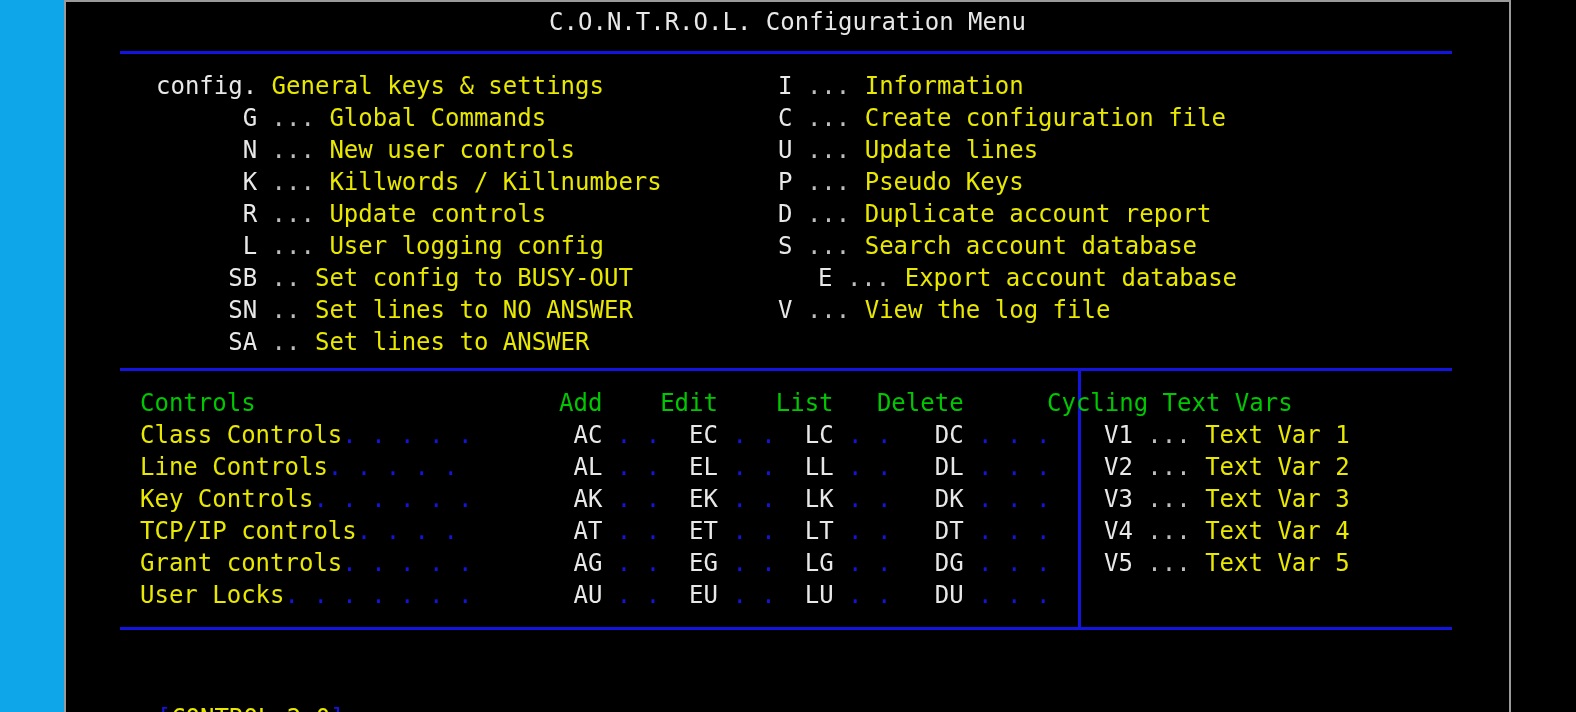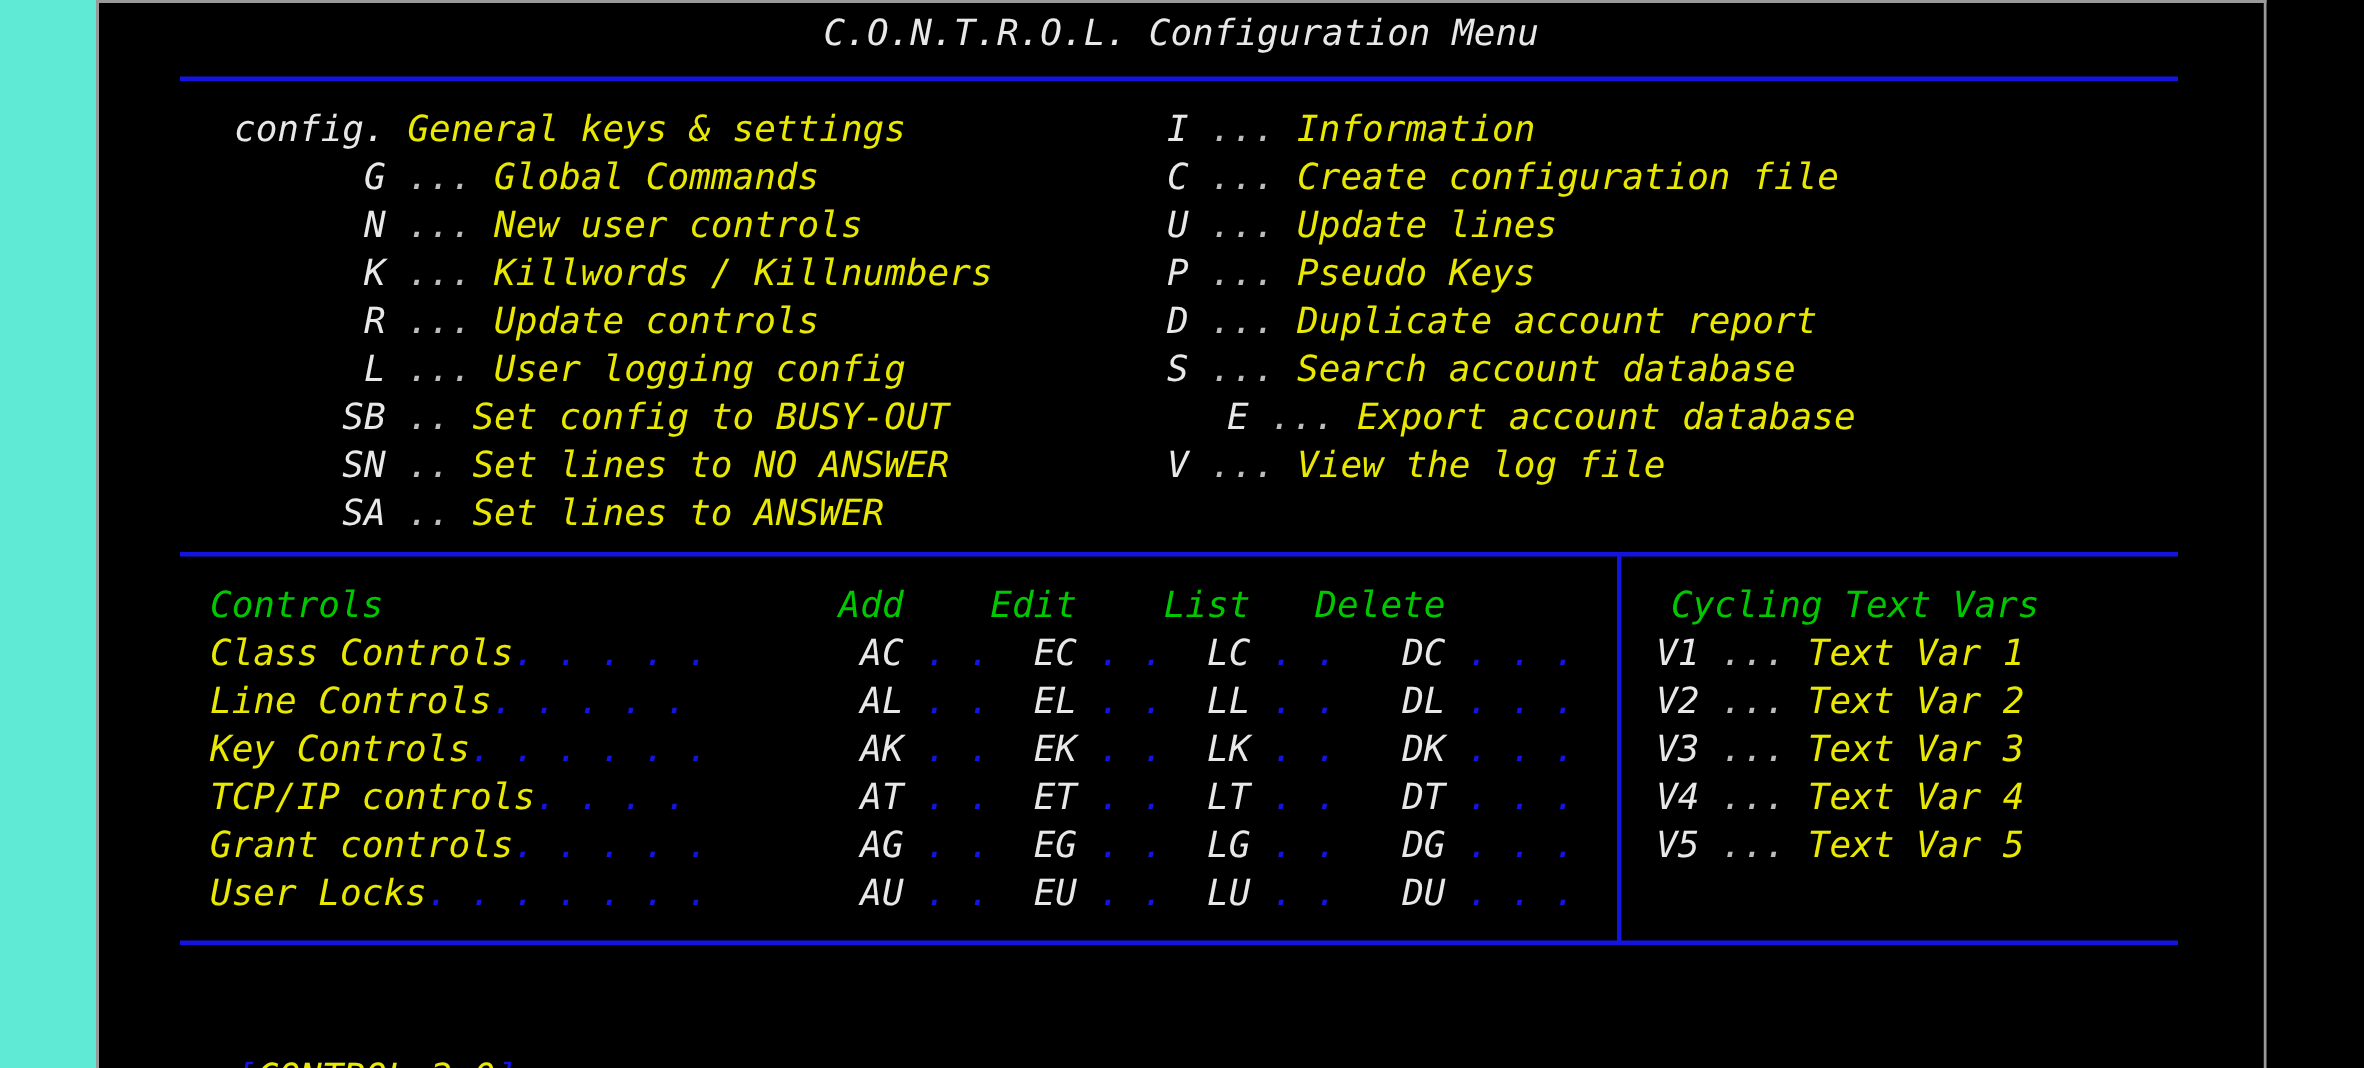"C.O.N.T.R.O.L. Configuration Menu" #screen { background: #5eead4 -> #0ea5e9; font-style: italic -> none }
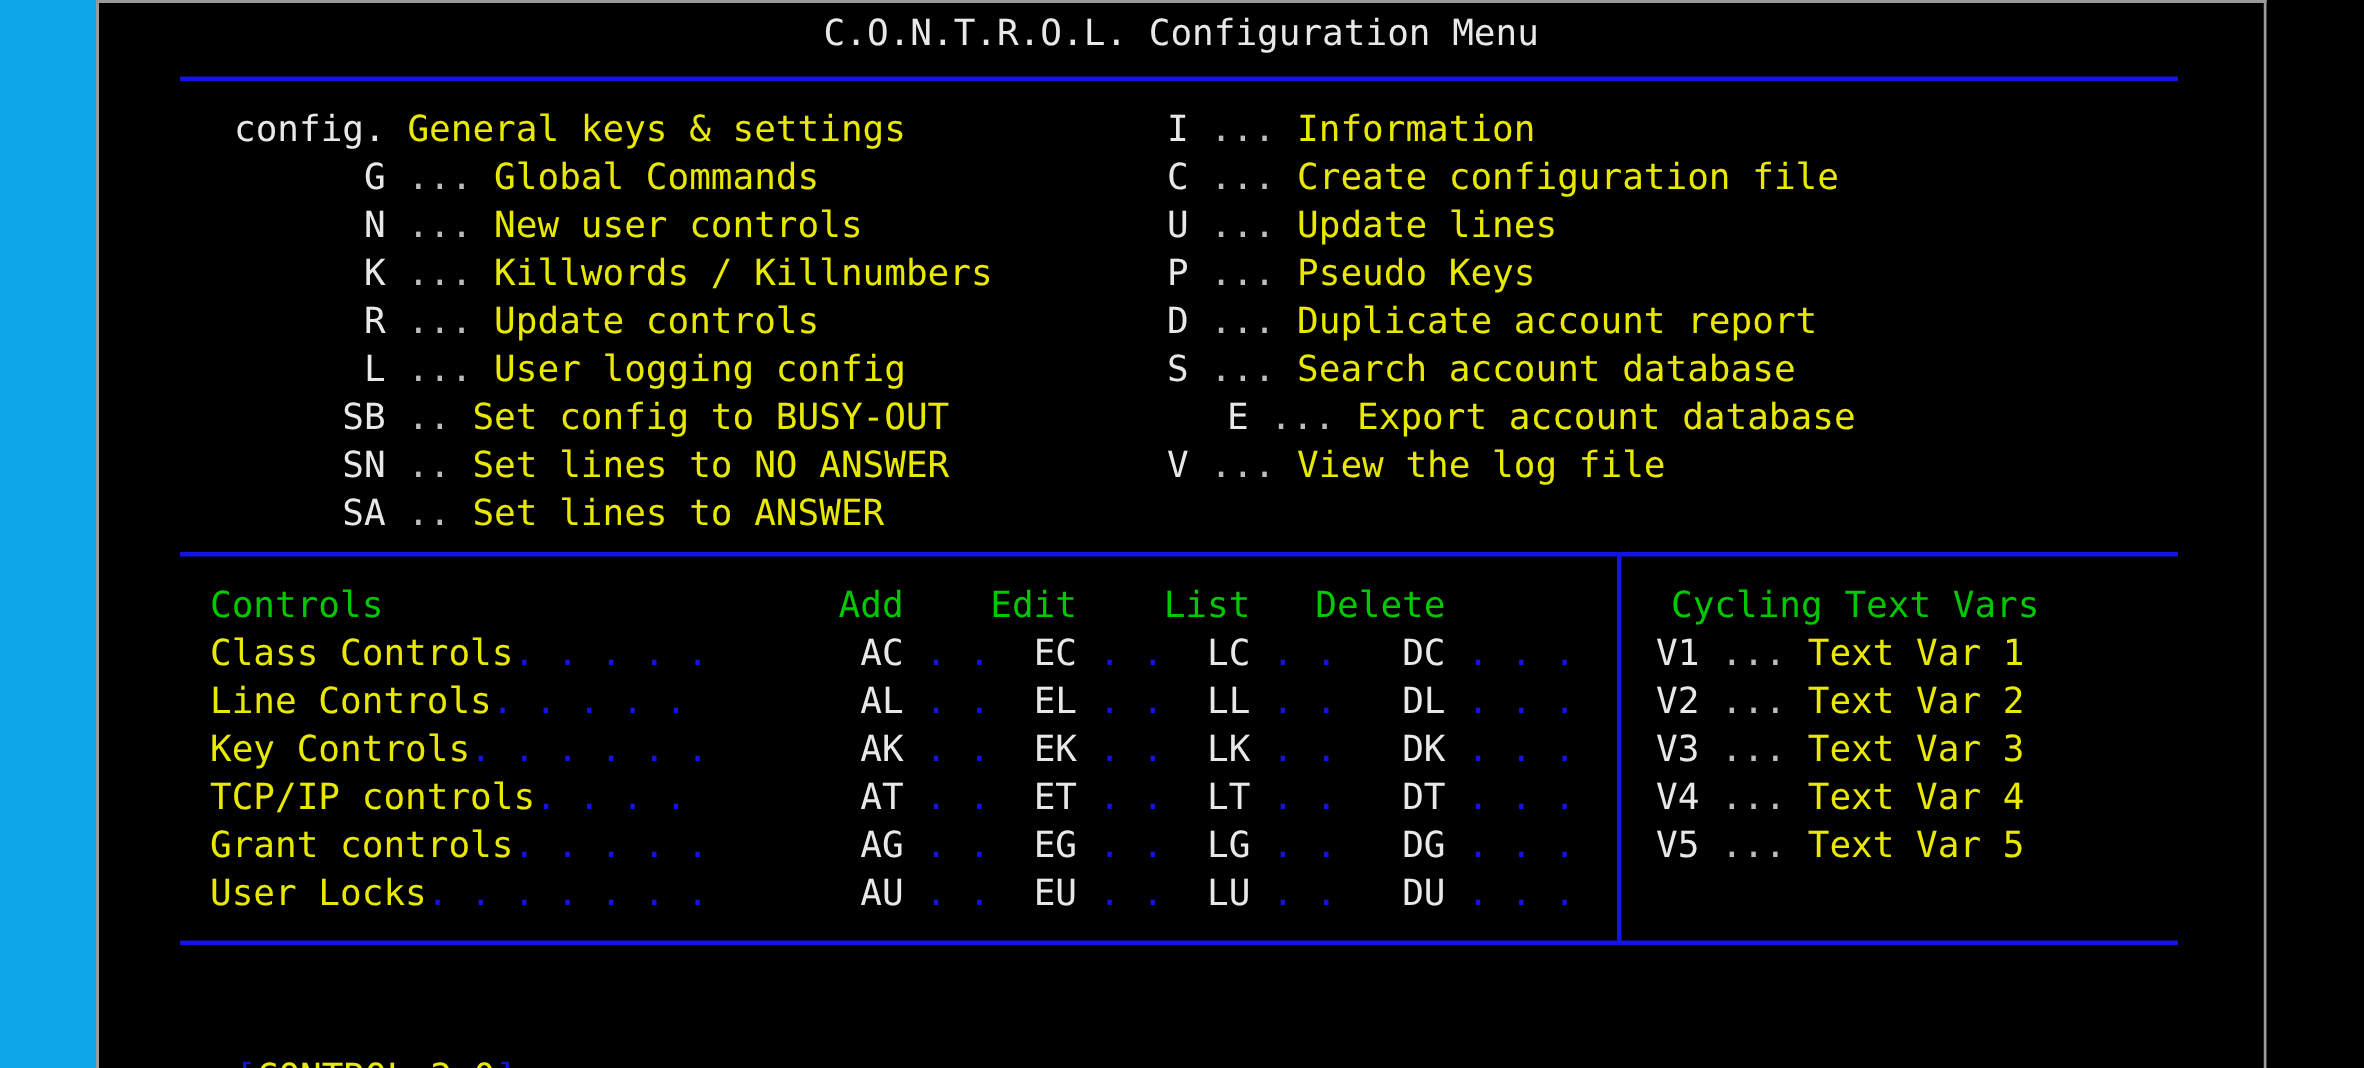"Cycling Text Vars" div.row { left: 1048px -> 981px }
